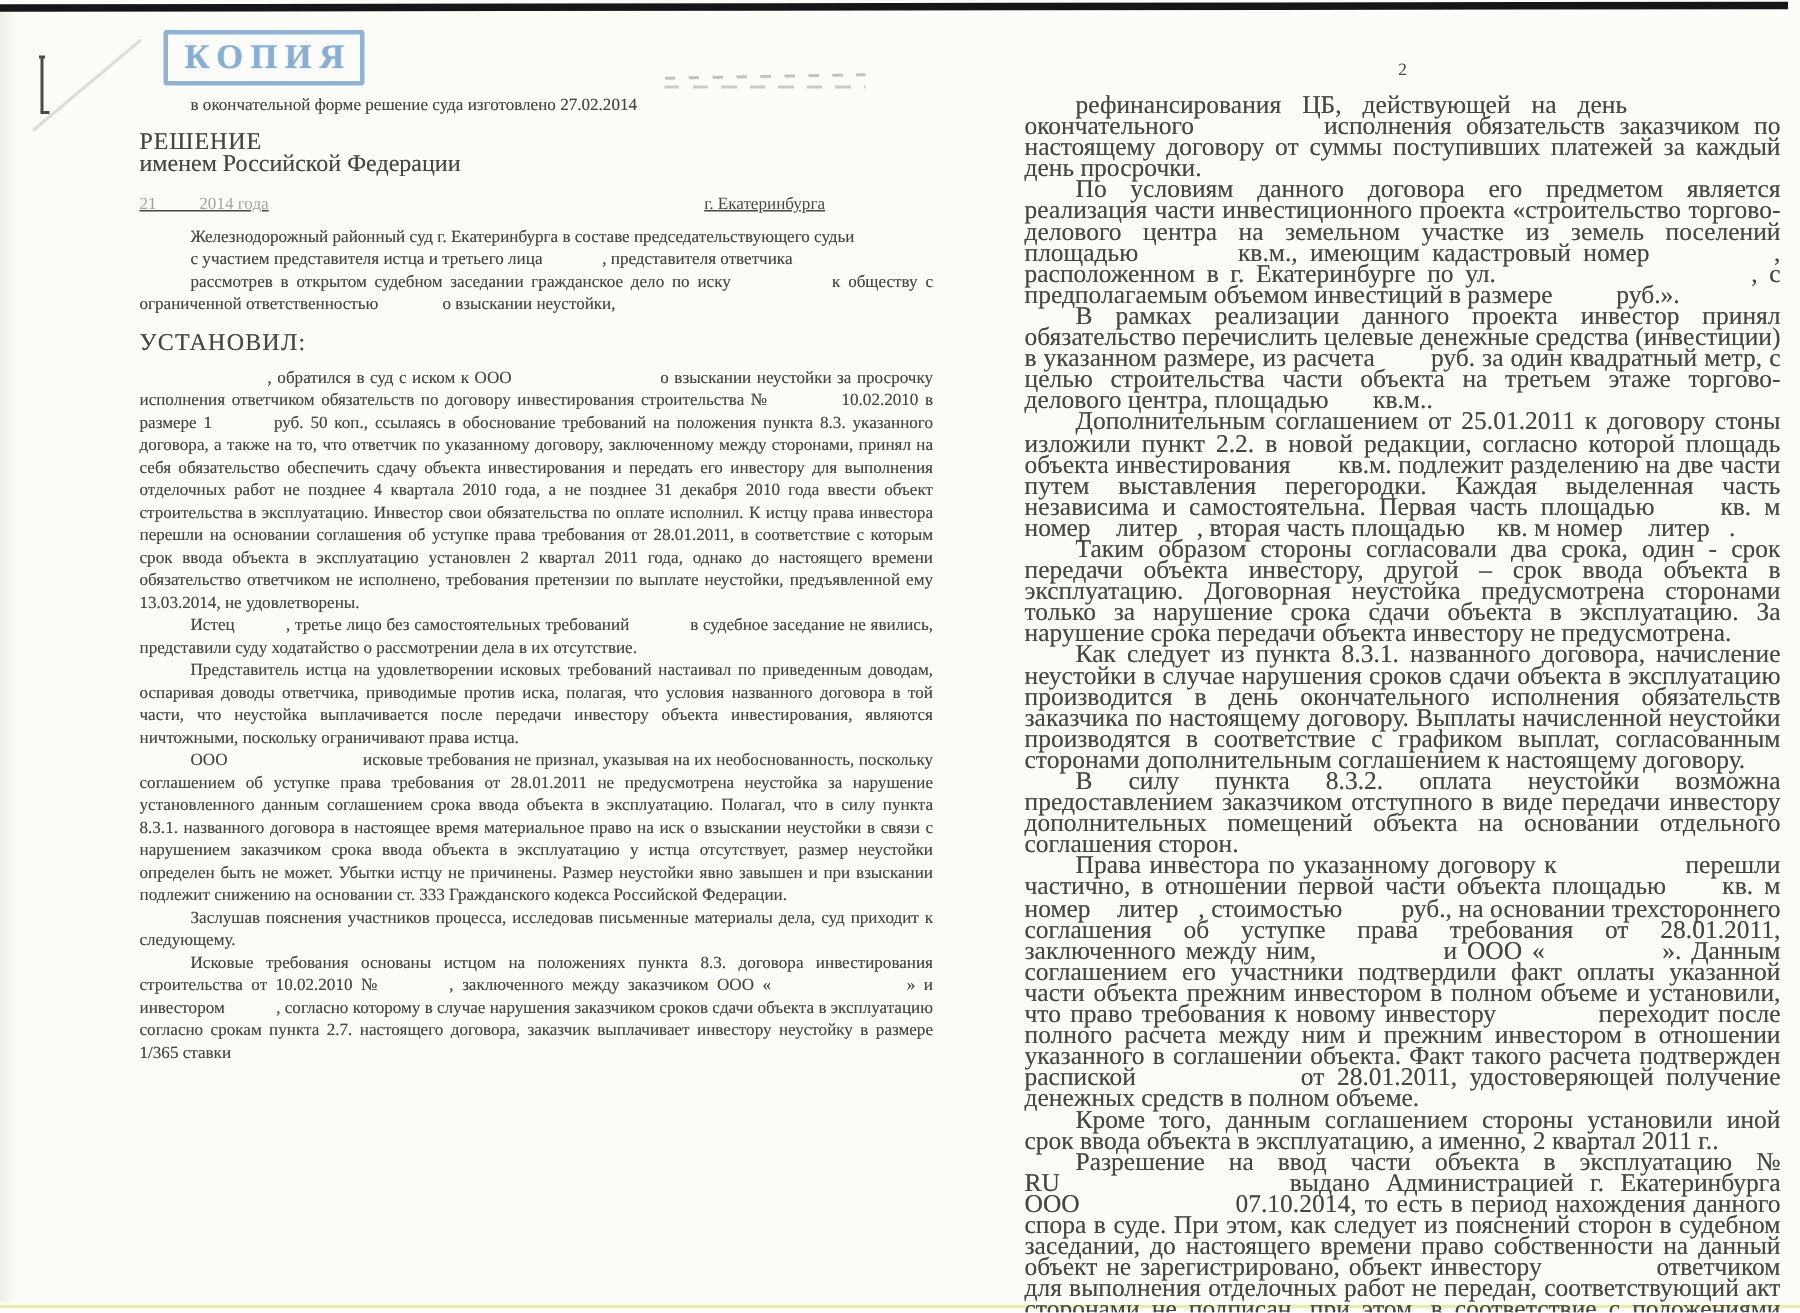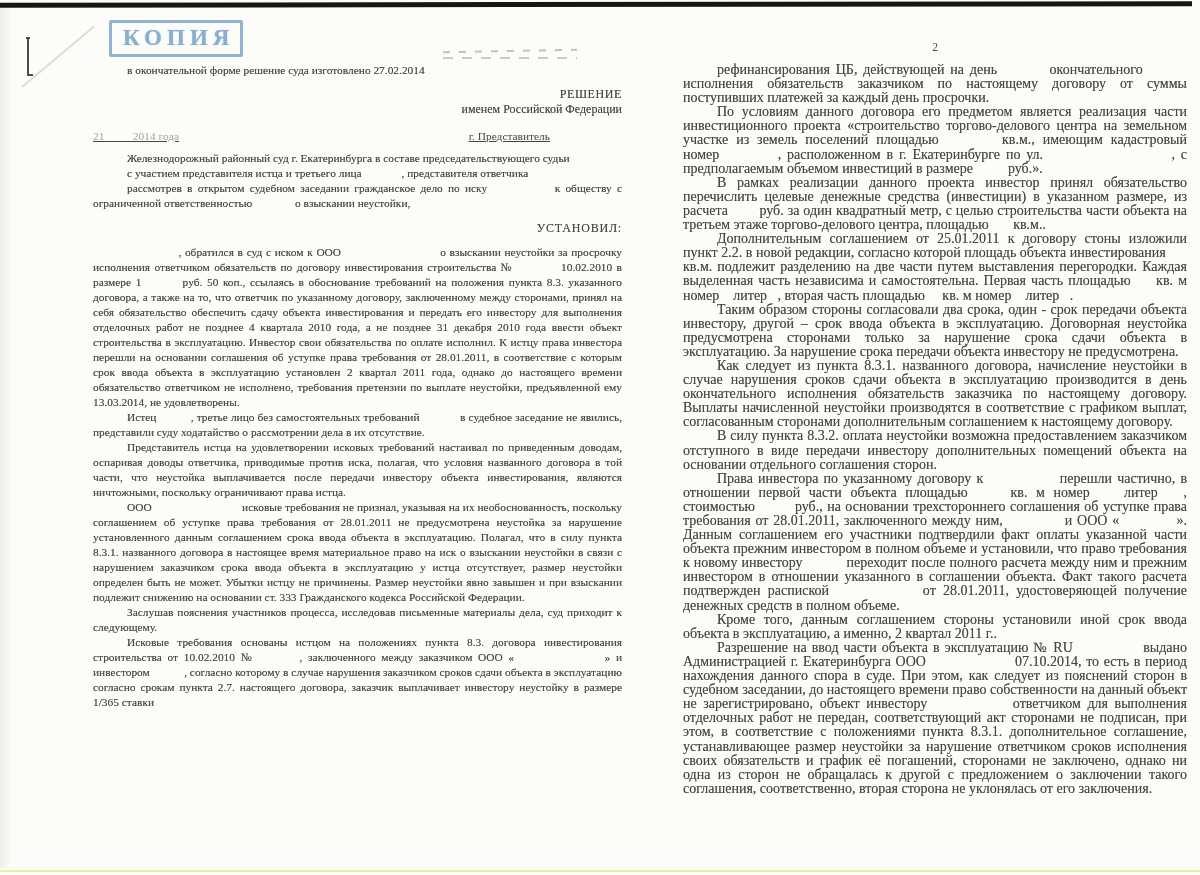"рефинансирования ЦБ, действующей на день" .page2 p { font-size: 14px -> 17px }
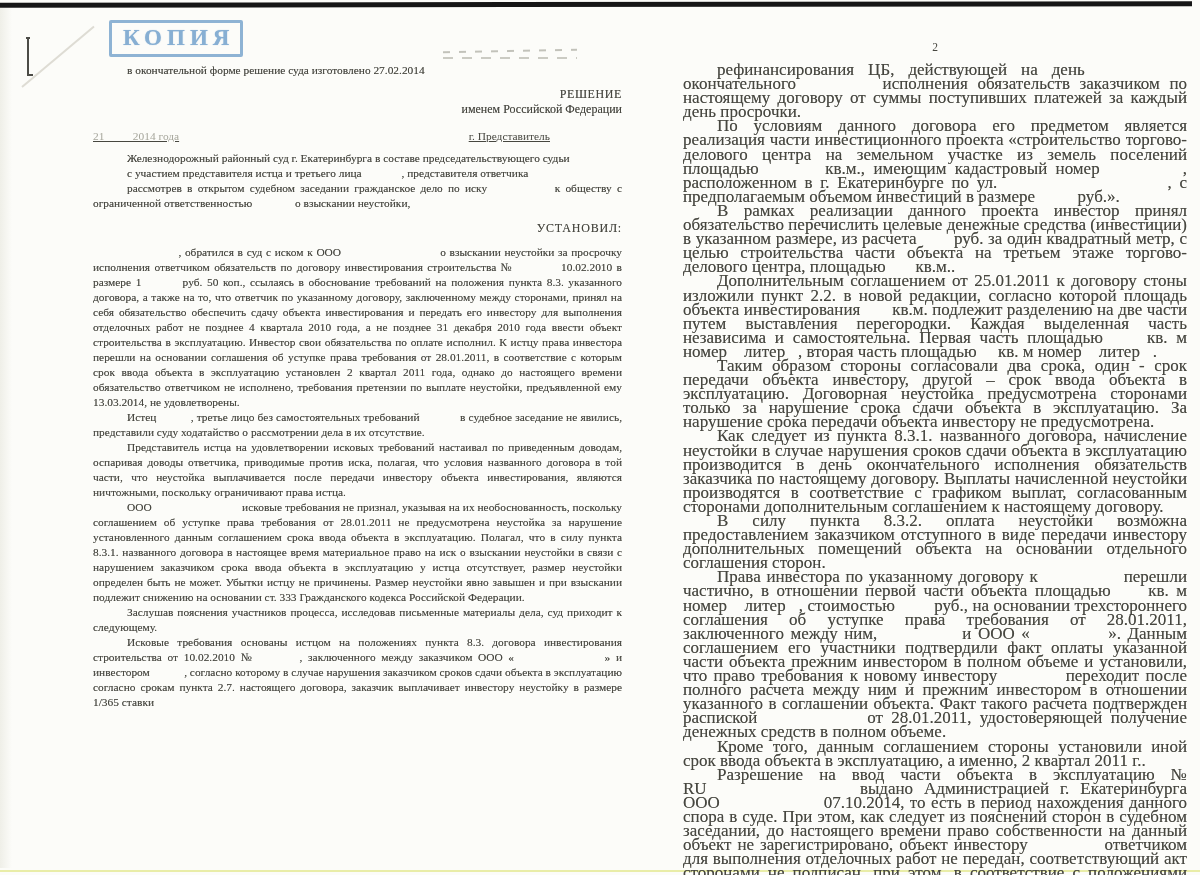"РЕШЕНИЕ" .center { font-size: 12px -> 16px; text-align: right -> left }
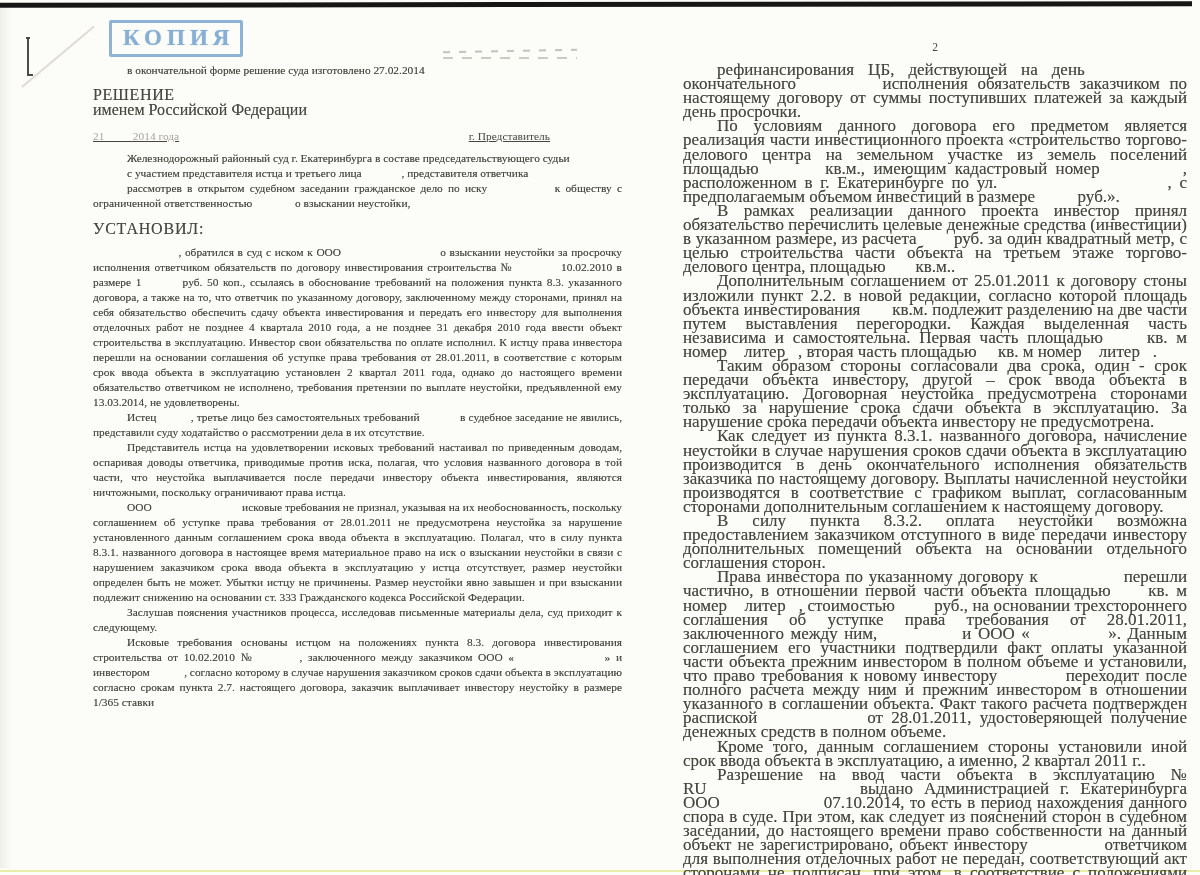"г. Представитель" span.right { text: Представитель -> Екатеринбурга }
